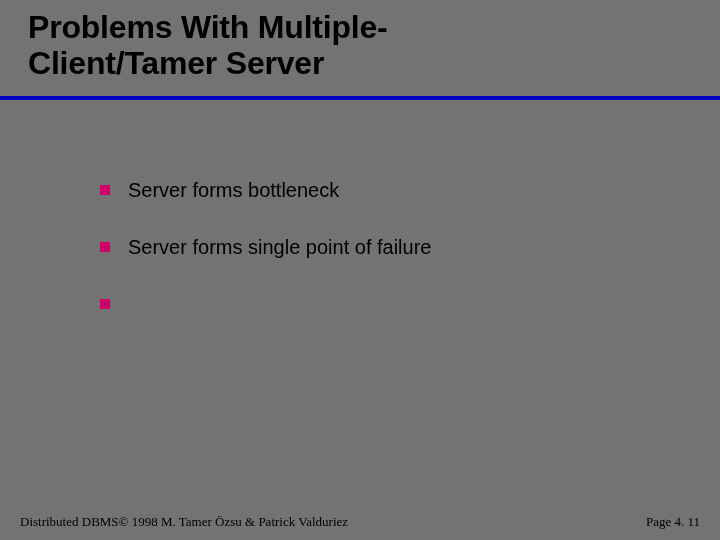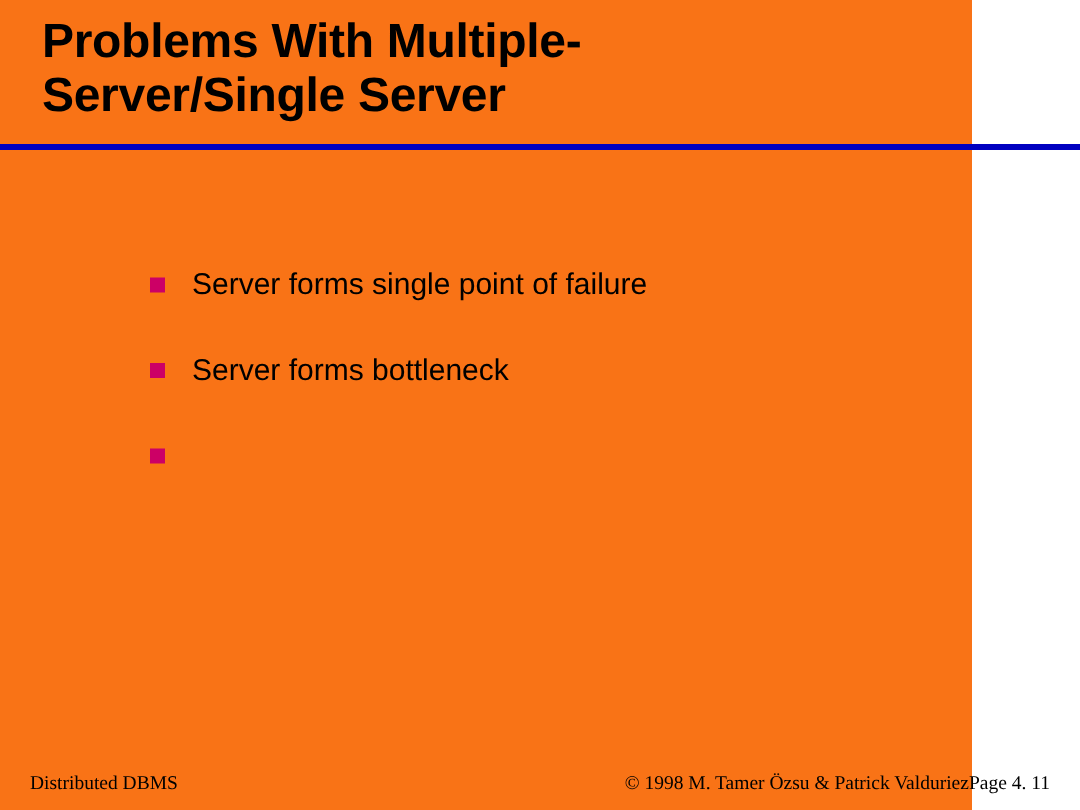"Problems With Multiple-" .slide { background: #f97316 -> #737373; width: 648px -> 720px }
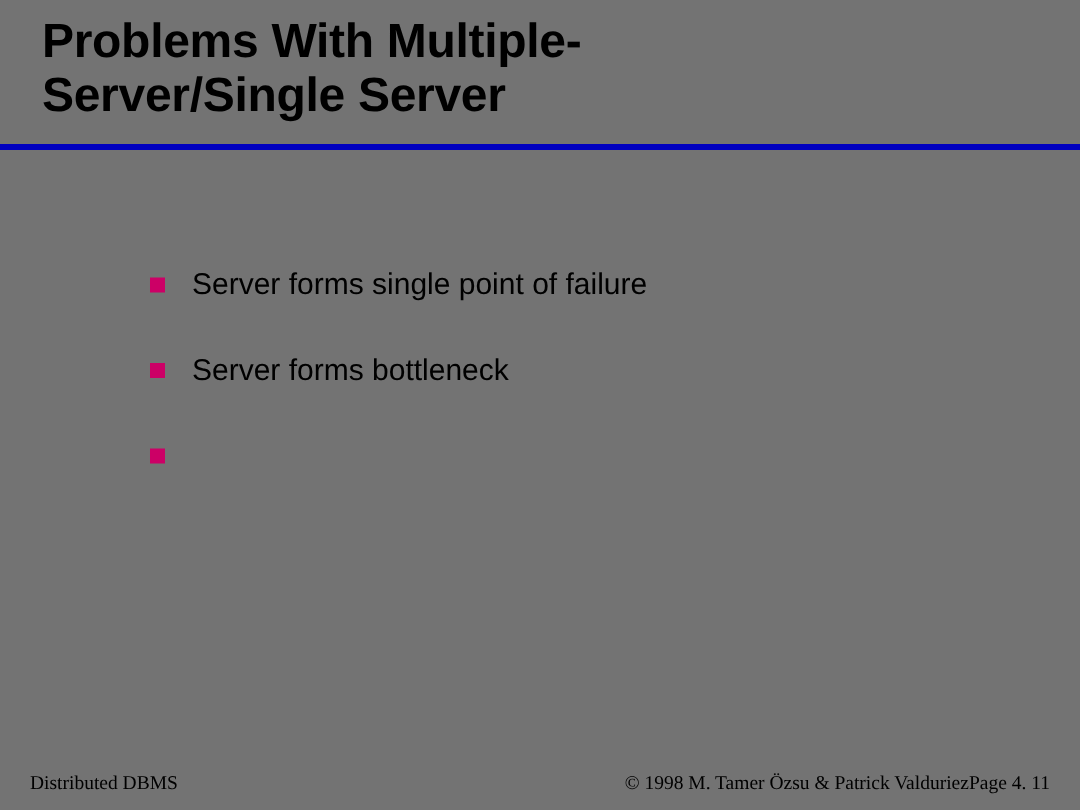"Server/Single Server" span { text: Server/Single -> Client/Tamer }
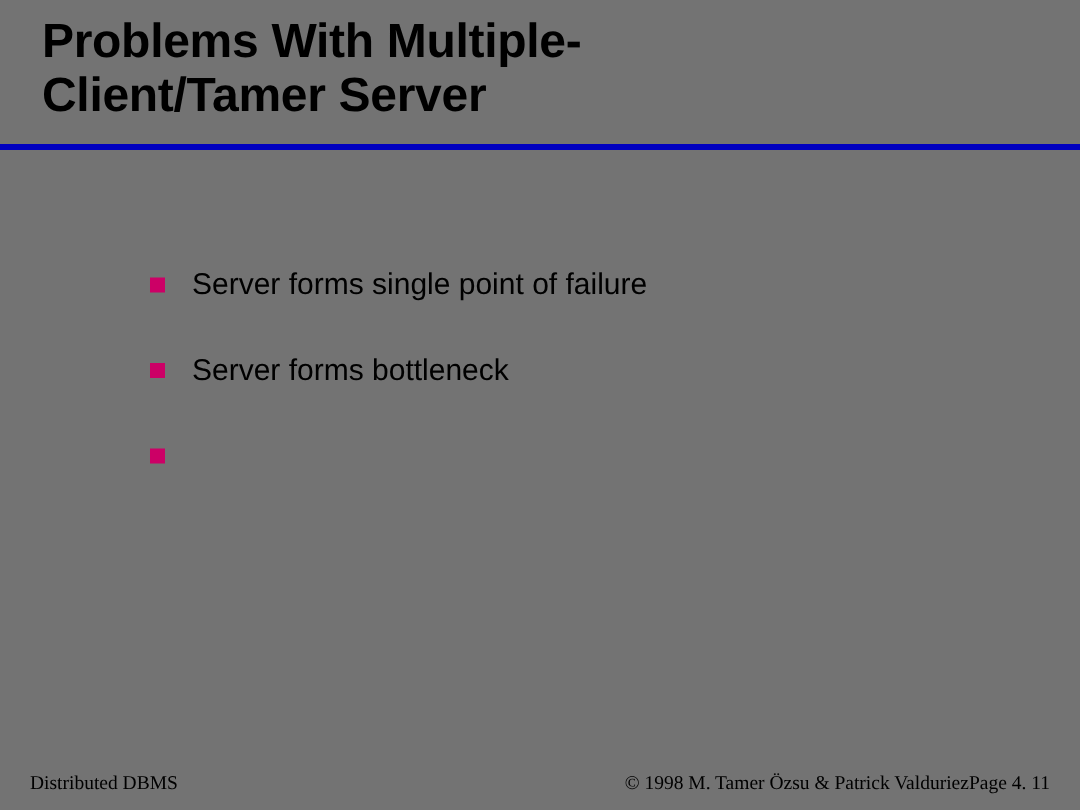"Server forms single point of" div.bullet-row { order: before "Server forms bottleneck" -> after "Server forms bottleneck" }
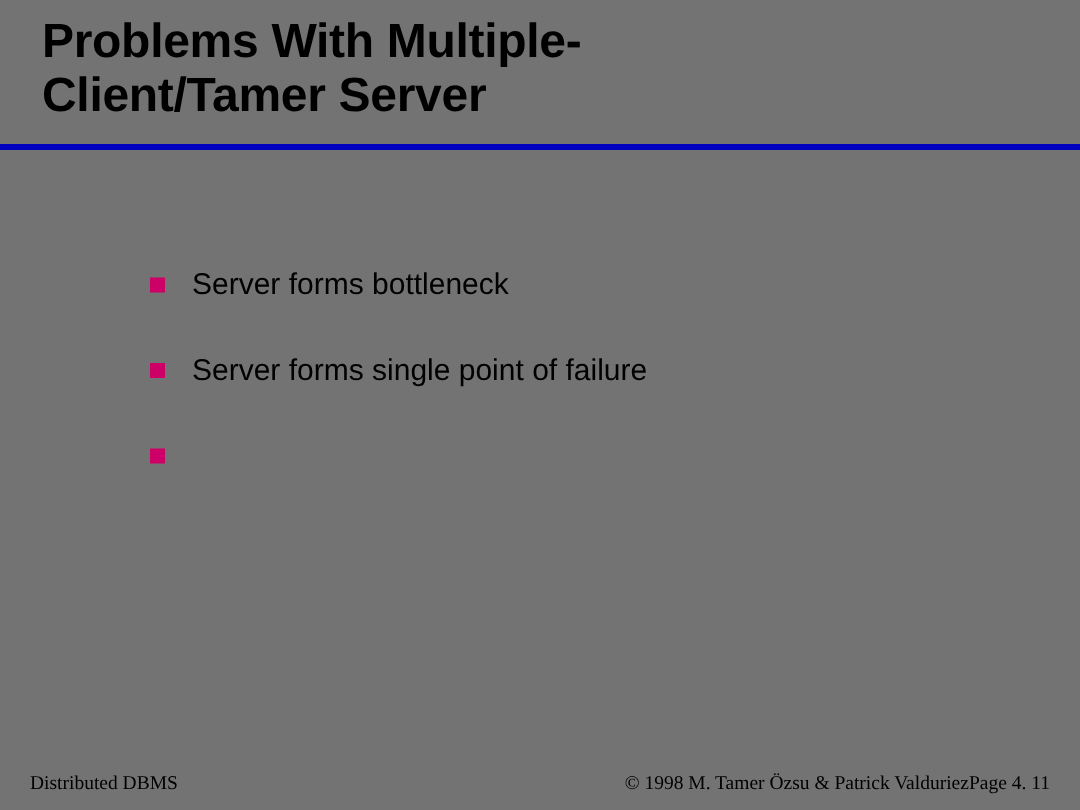"© 1998 M. Tamer Özsu" .footer .center { text-align: right -> left }
